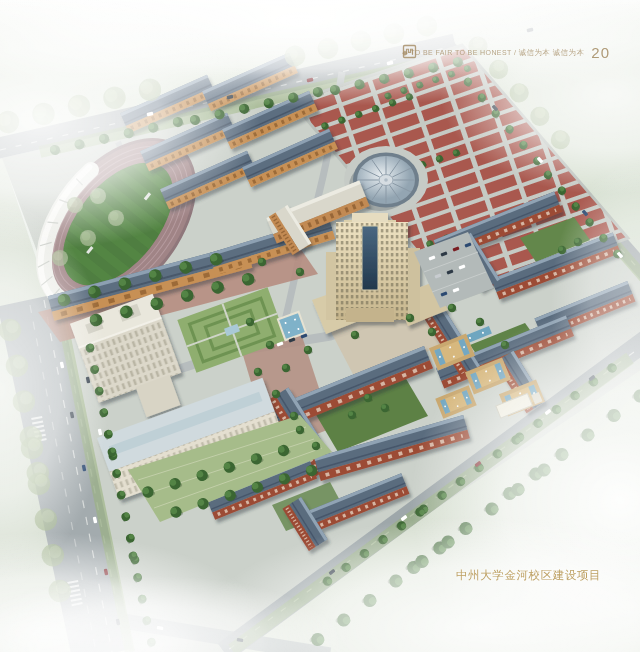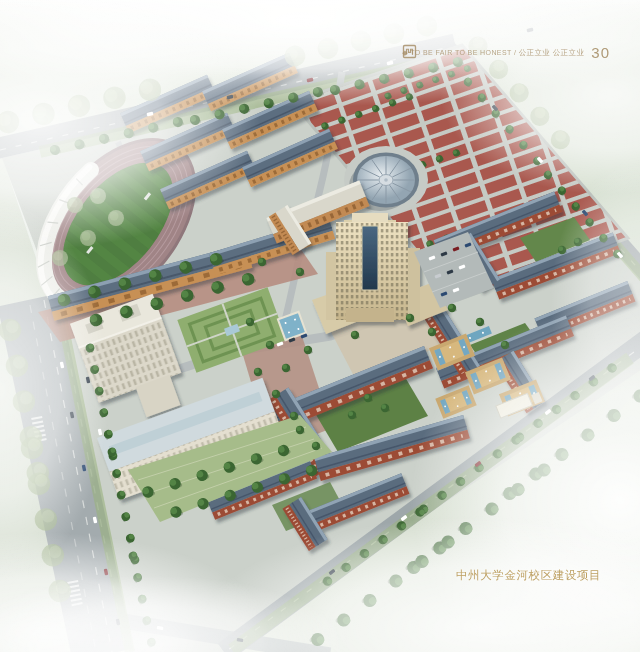"公正立业 公正立业" span.cn { text: 公正立业 公正立业 -> 诚信为本 诚信为本 }
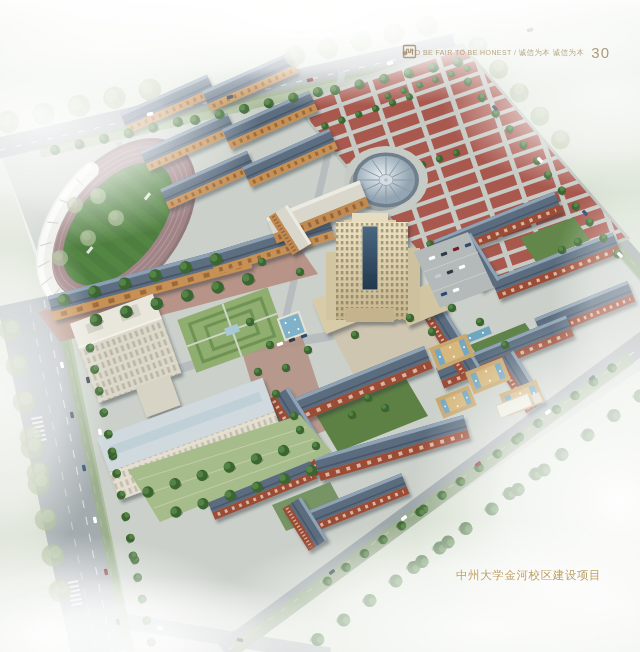"30" span.pageno { text: 30 -> 20 }
